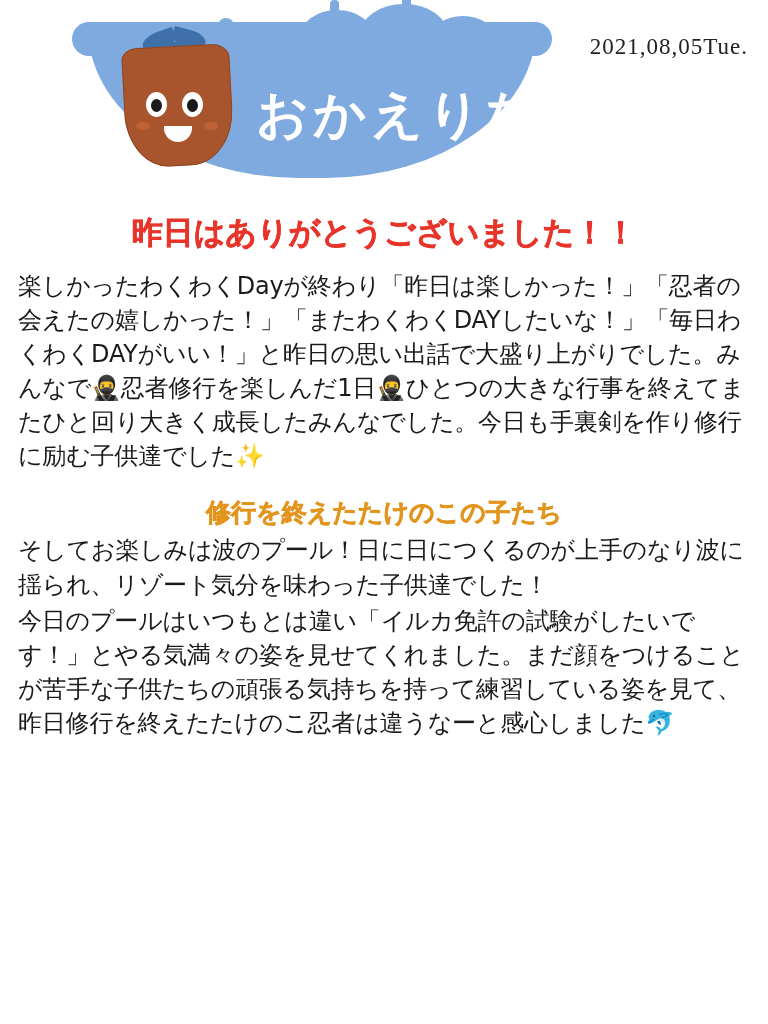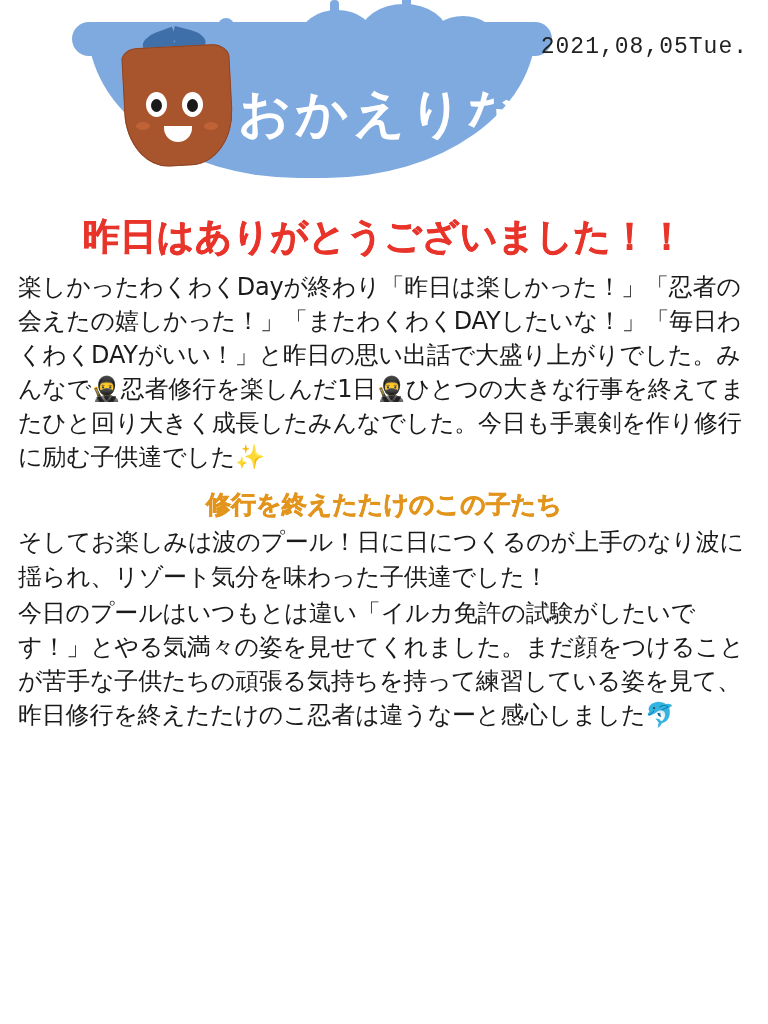"2021,08,05Tue." .date { font-family: Liberation Mono, monospace -> Liberation Serif, serif }
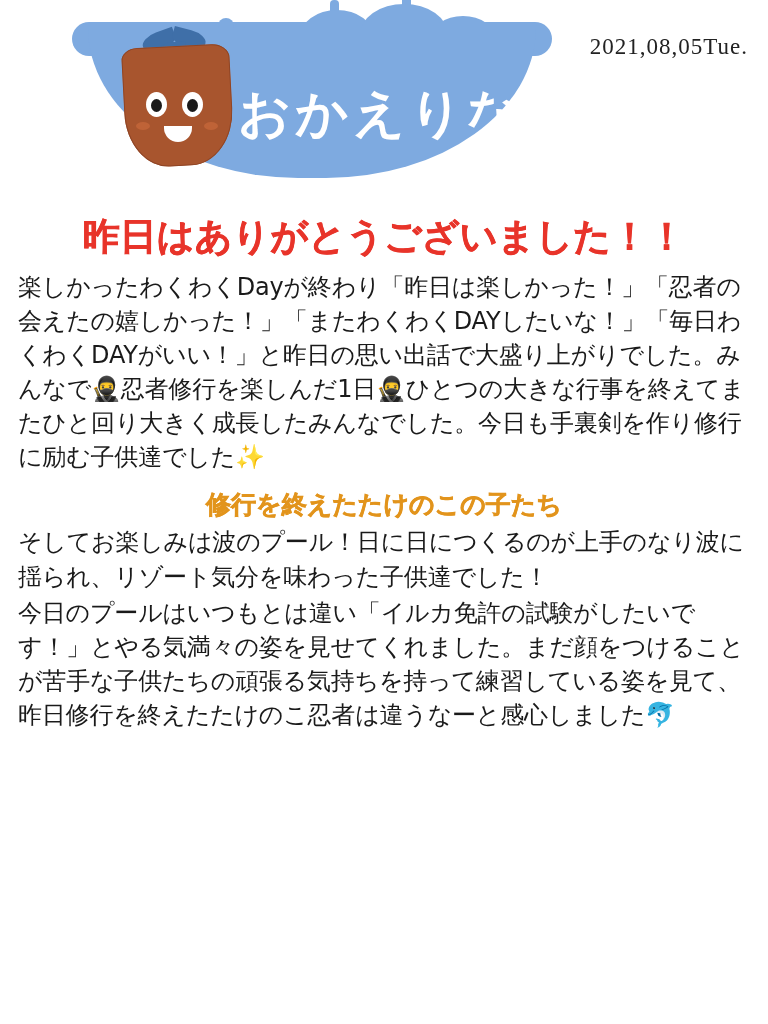"おかえりなさい" .okaeri { font-family: Liberation Serif, serif -> Liberation Sans, sans-serif; left: 238px -> 256px }
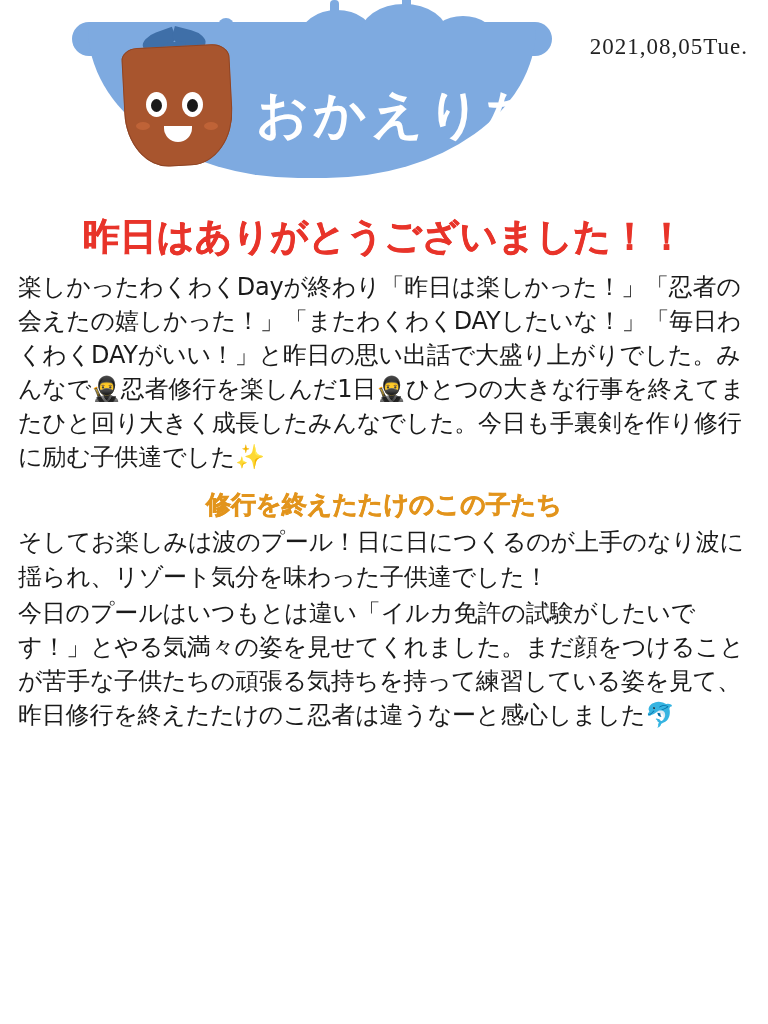"昨日はありがとうございました！！" .heading-red { font-size: 37px -> 31px; margin: 12px 0 8px 0 -> 12px 0 15px 0 }
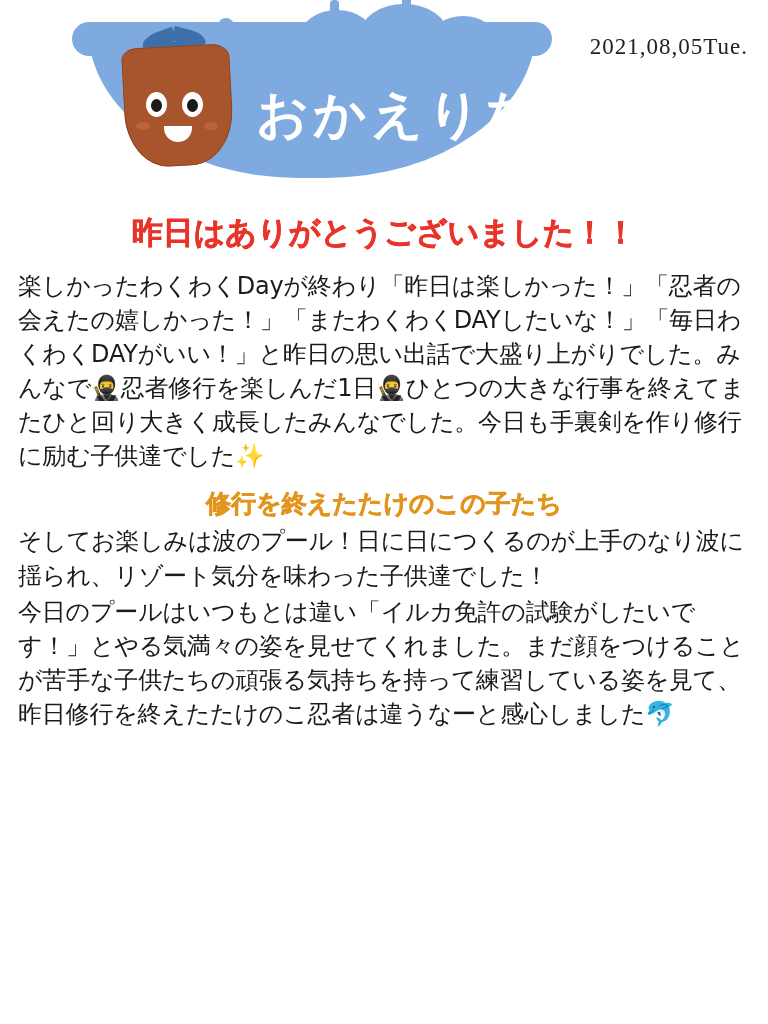"修行を終えたたけのこの子たち" .heading-orange { margin: 14px 0 4px 0 -> 23px 0 4px 0 }
